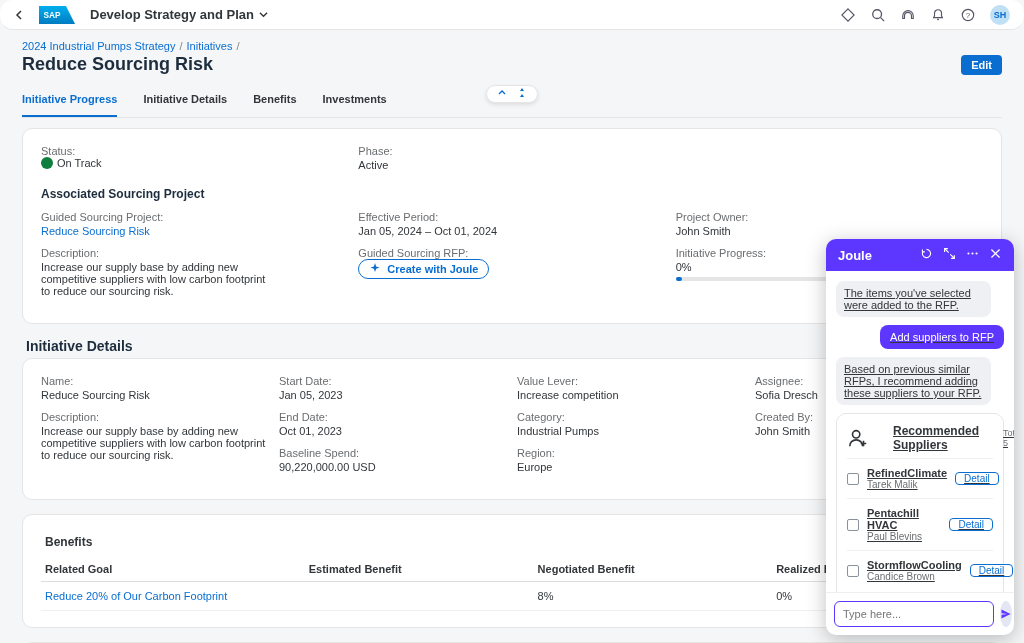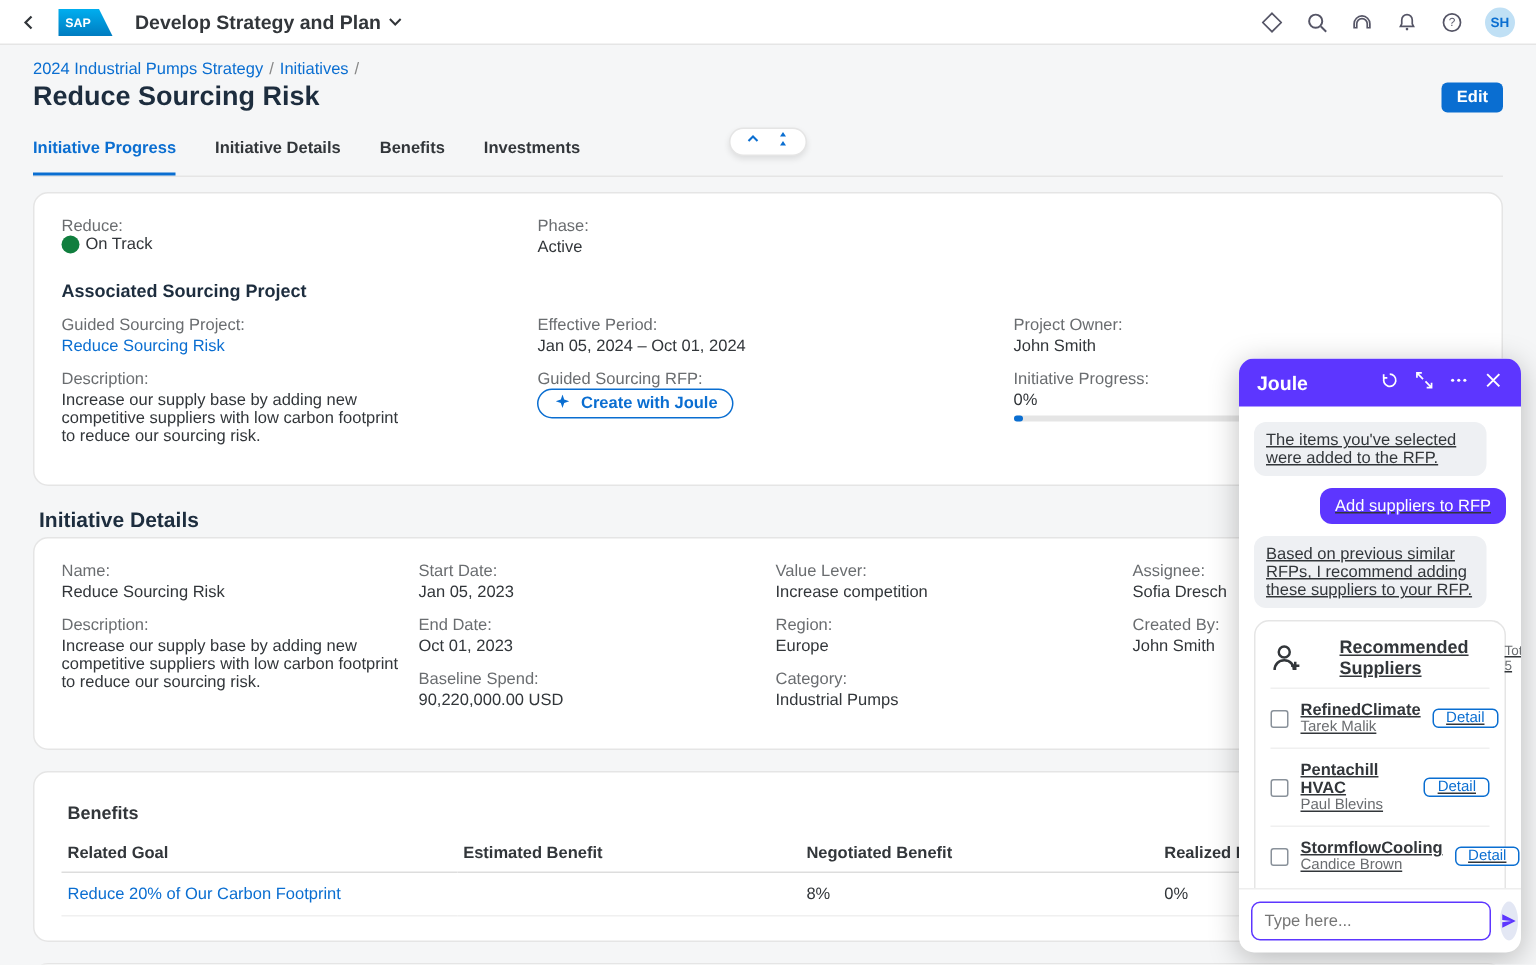"SAP" .shell { border-radius: none -> 13px }
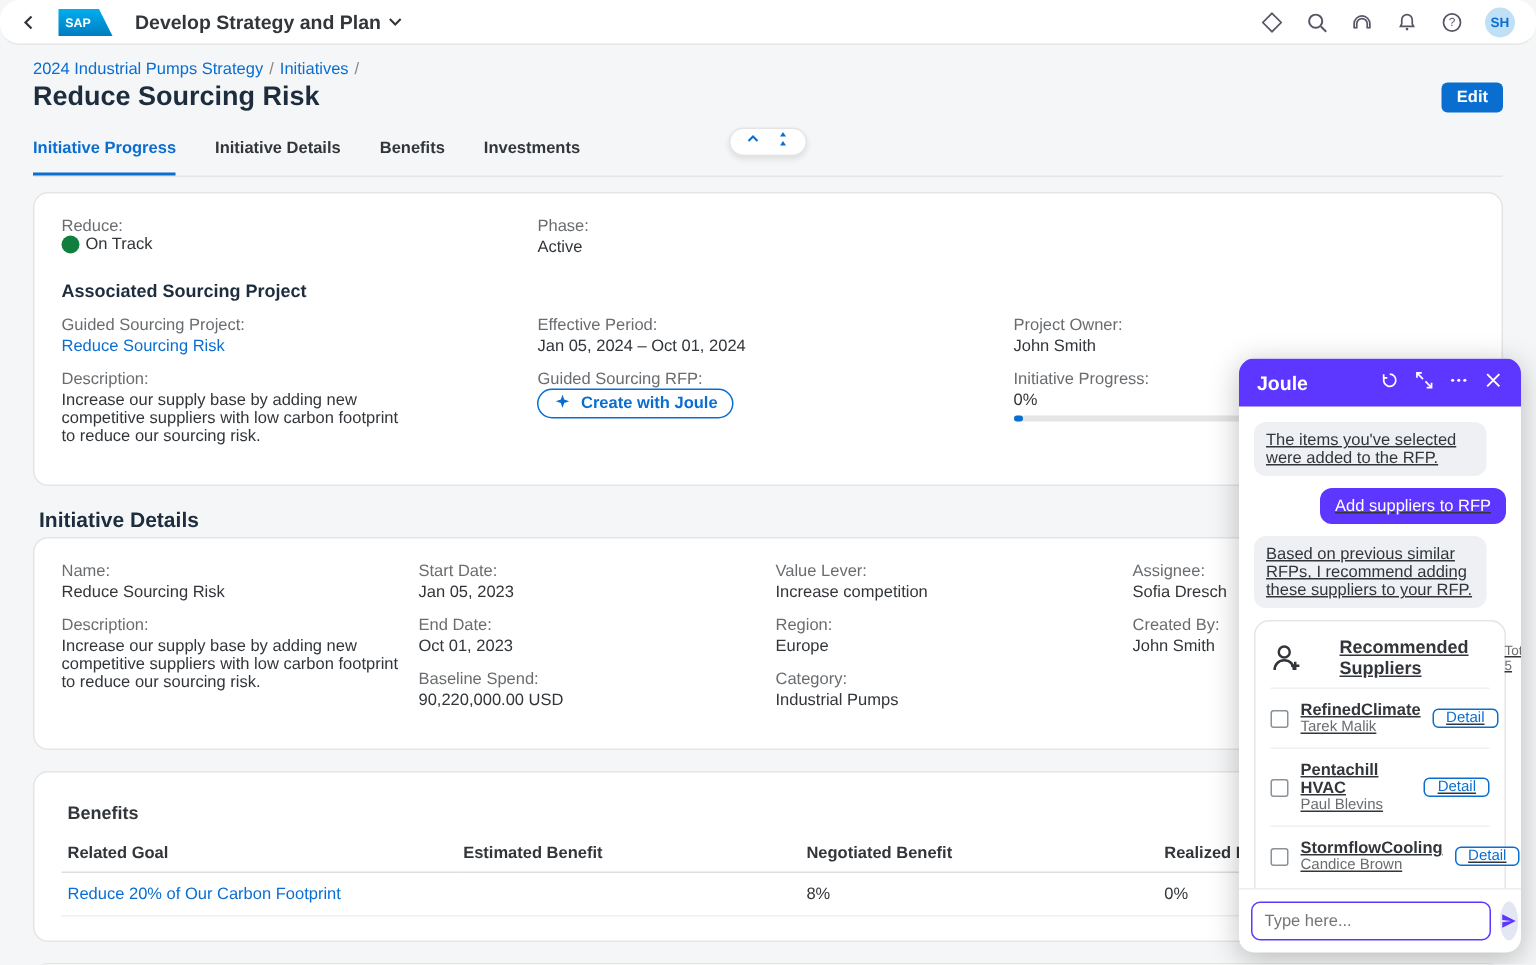"Reduce:" div.flabel { text: Reduce -> Status }
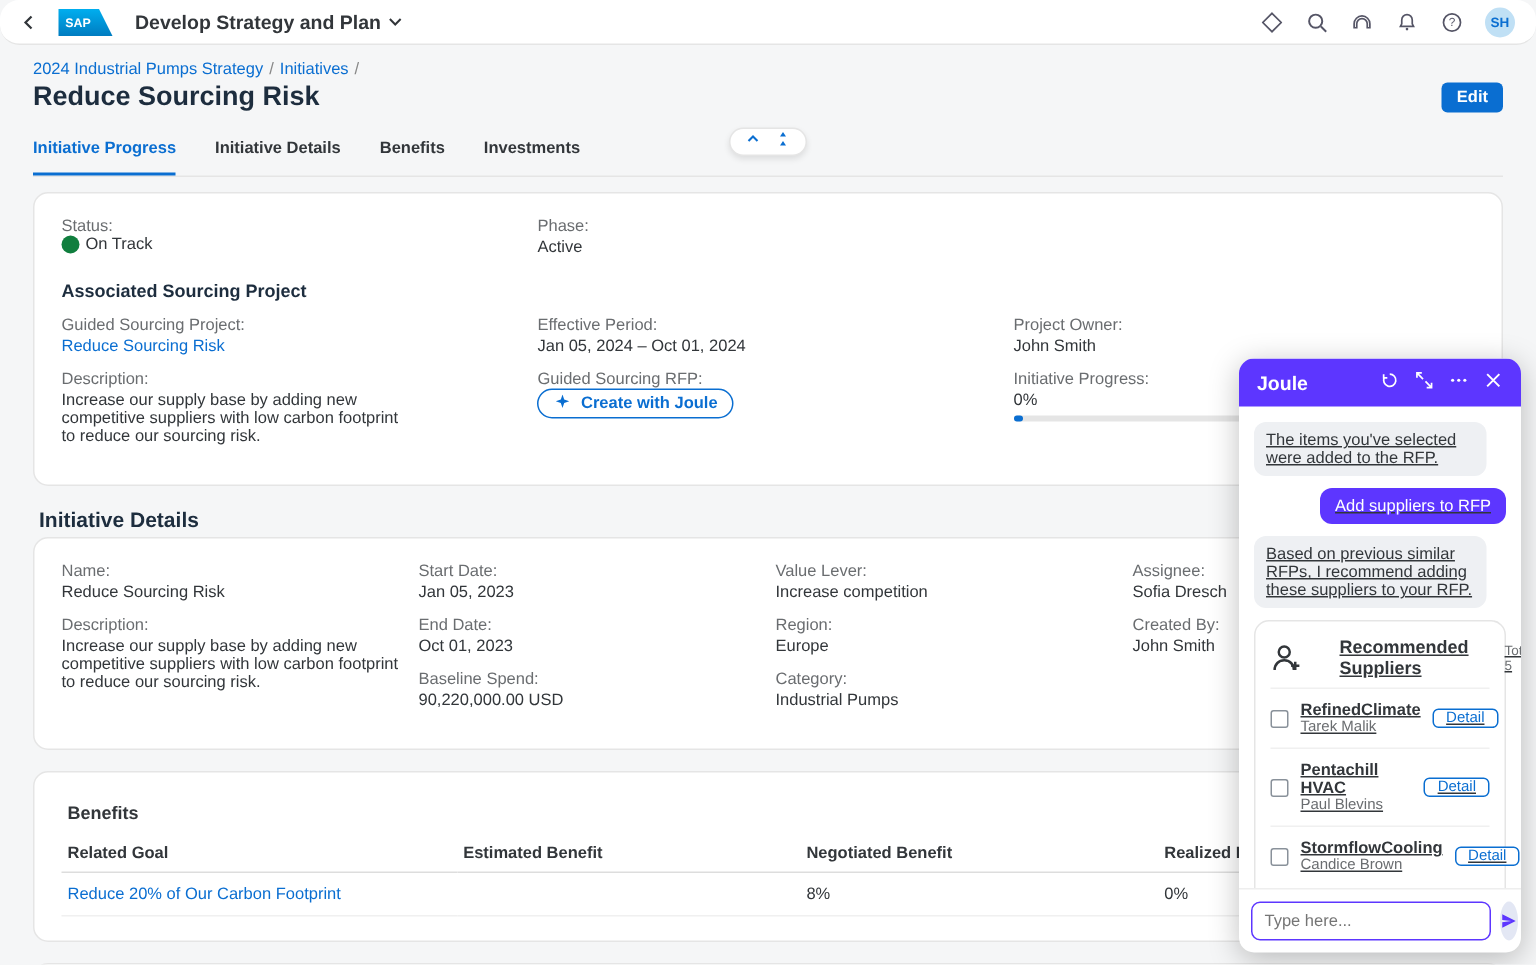"Region:" div.field { order: before "Category:" -> after "Category:" }
